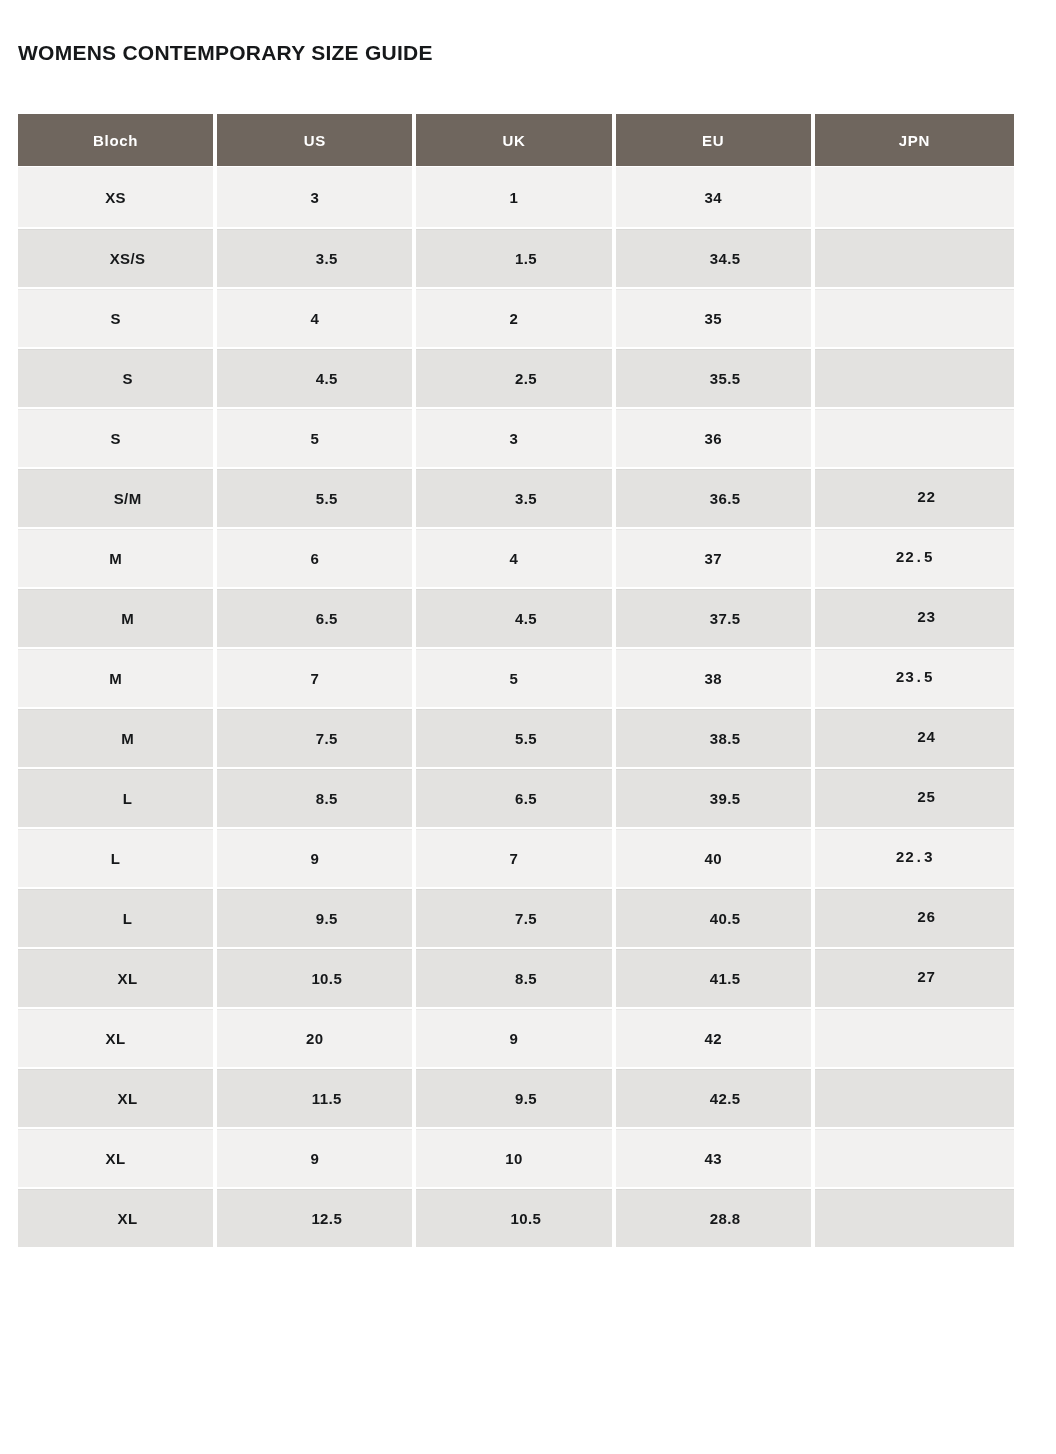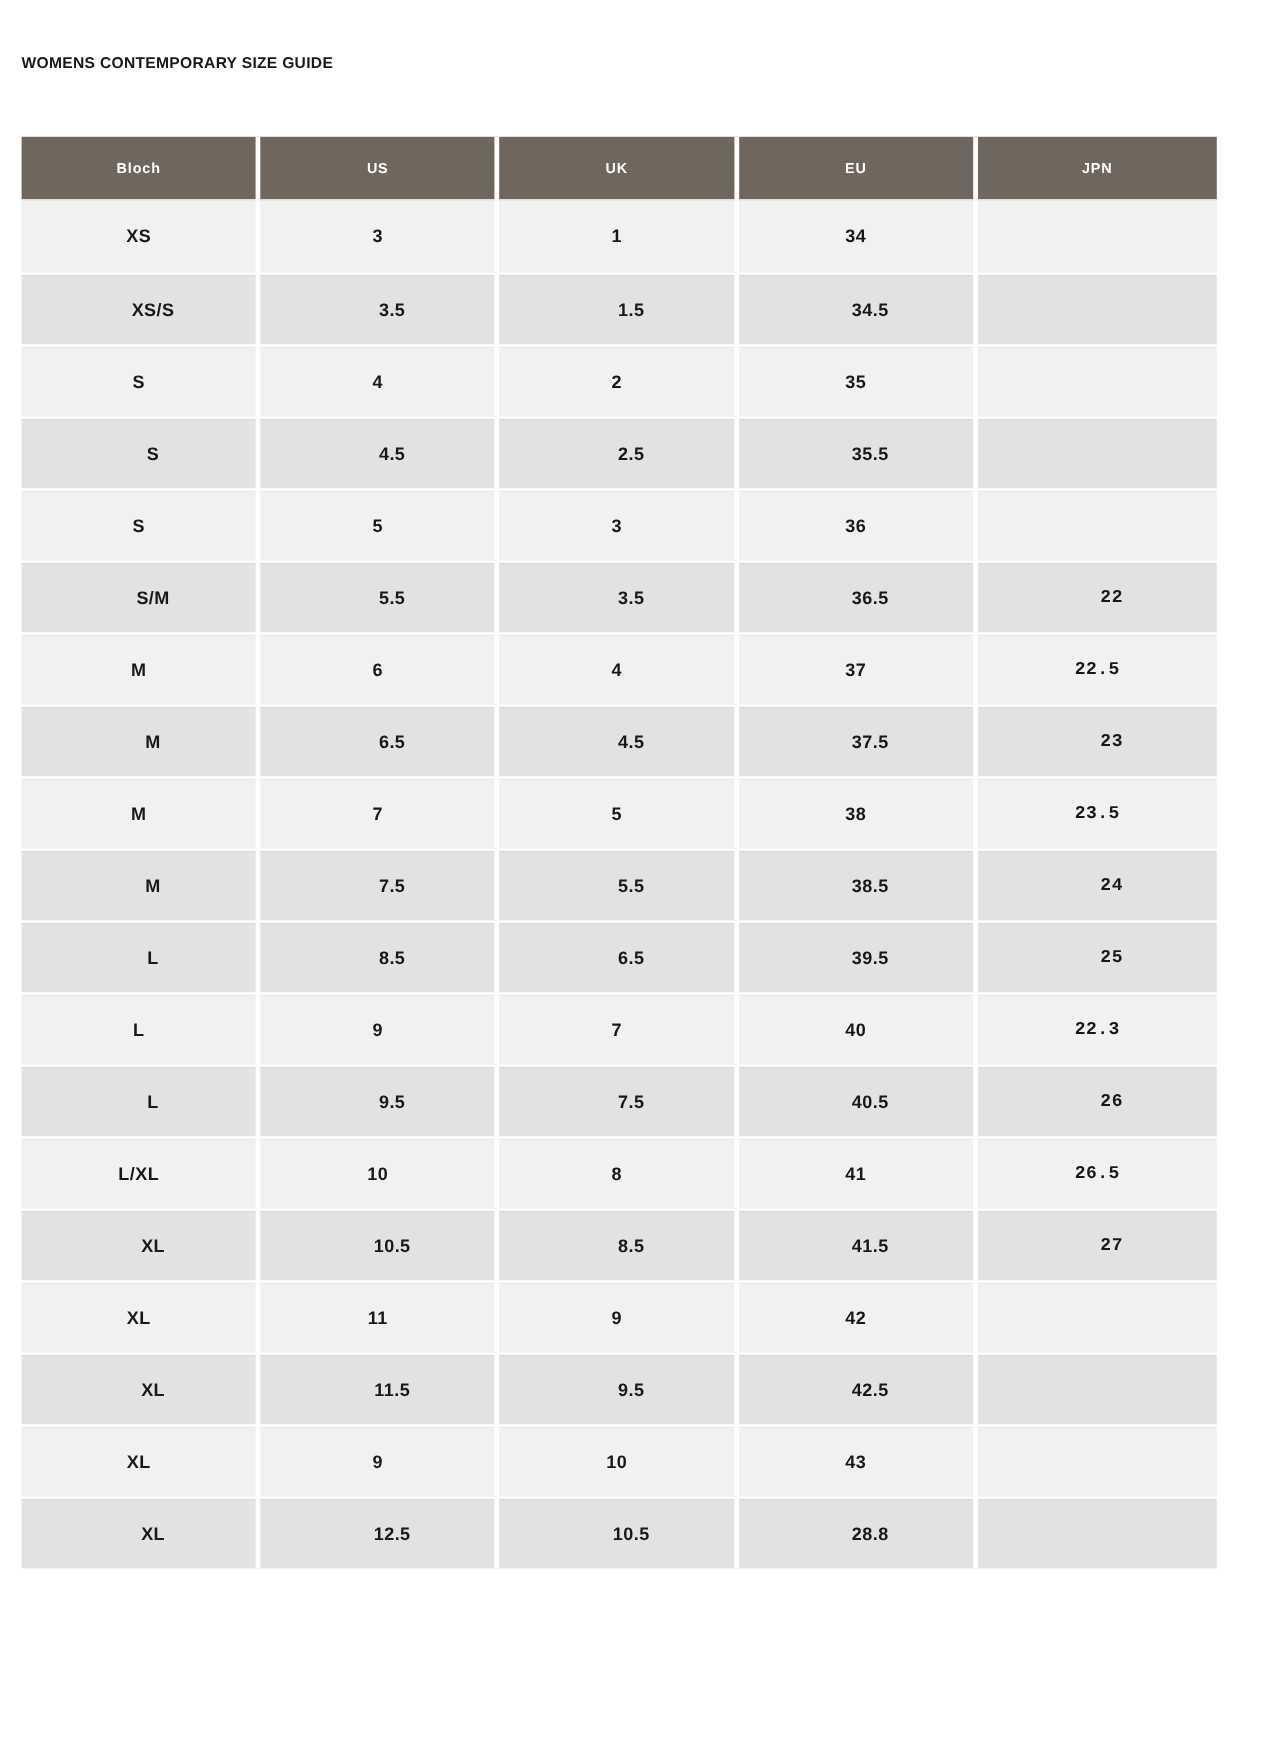"WOMENS CONTEMPORARY SIZE GUIDE" #page-title { font-size: 13px -> 21px }
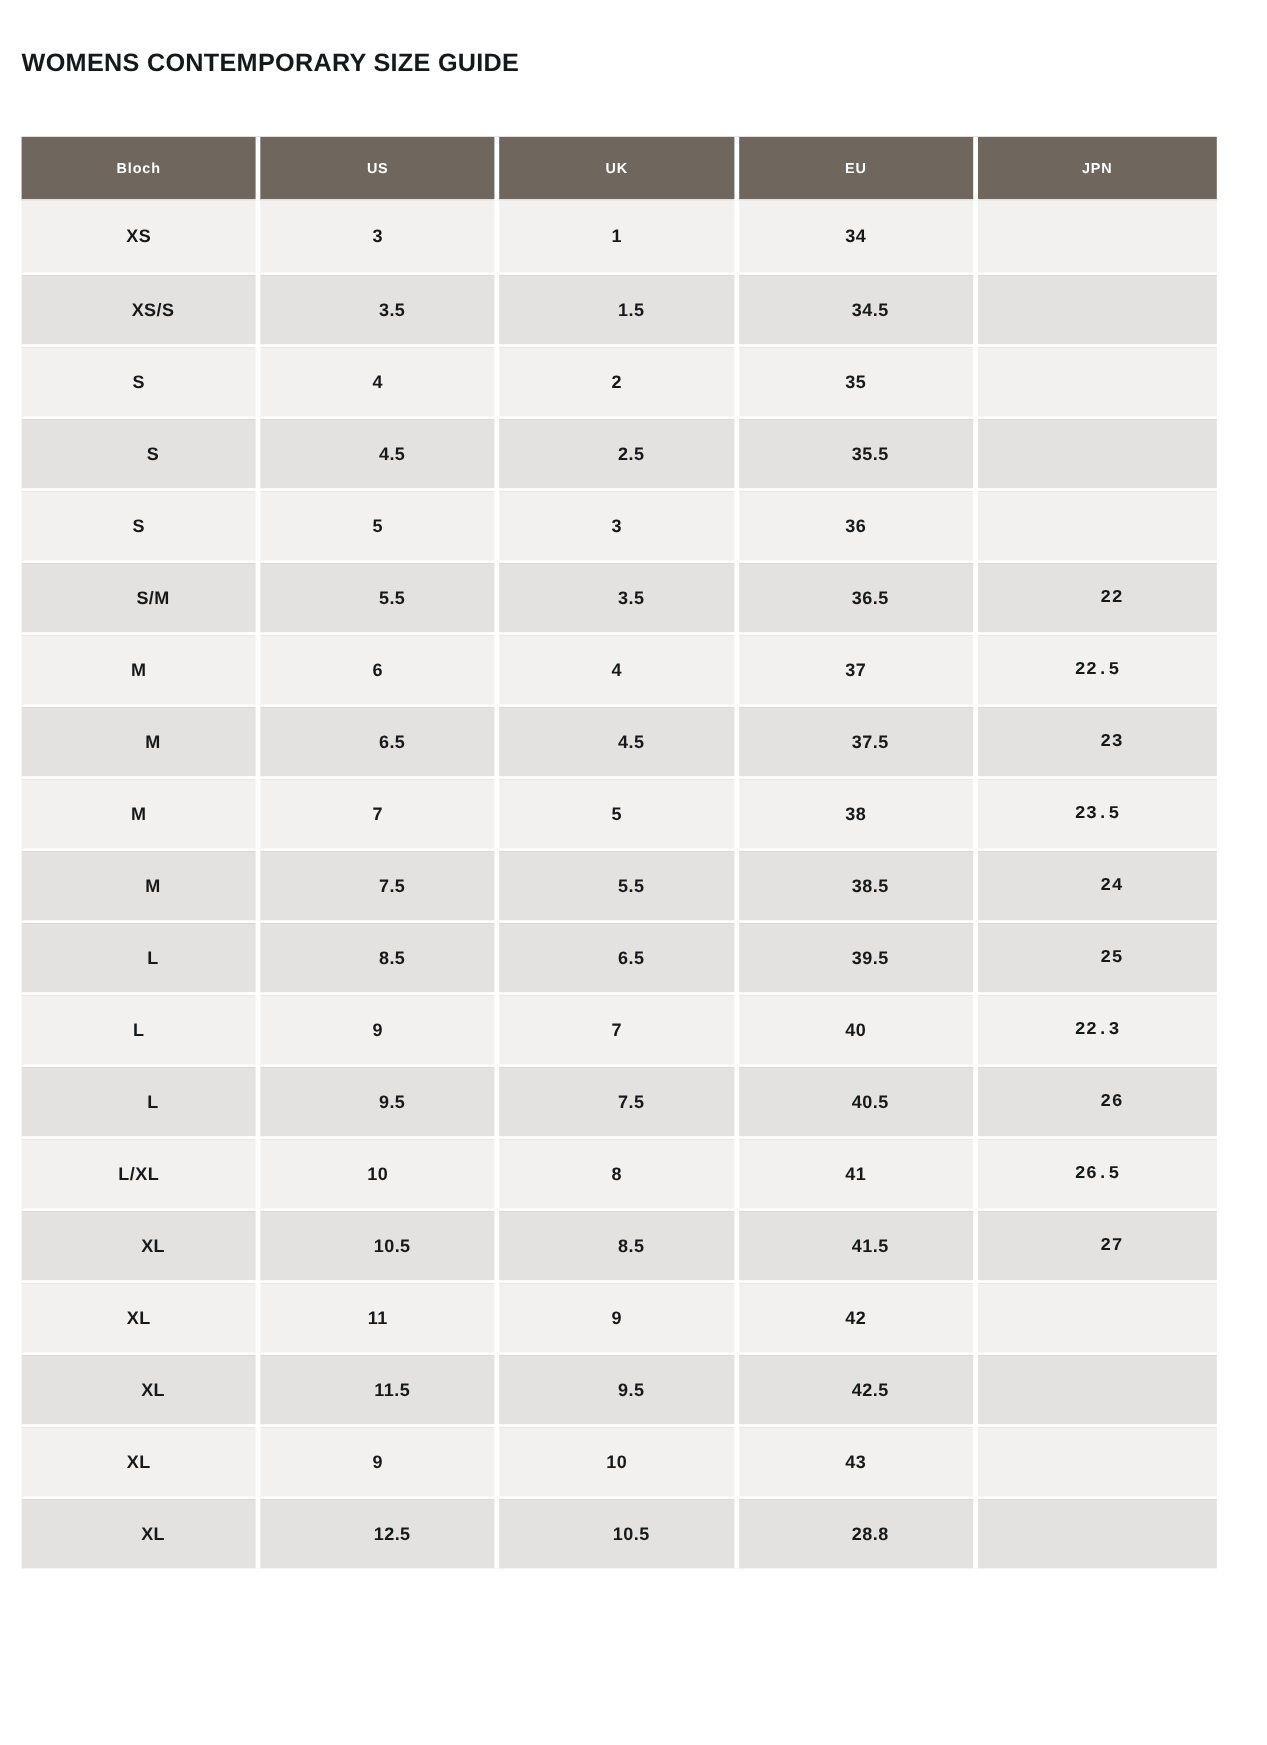"Bloch" #size-table thead th { font-size: 12px -> 15px }
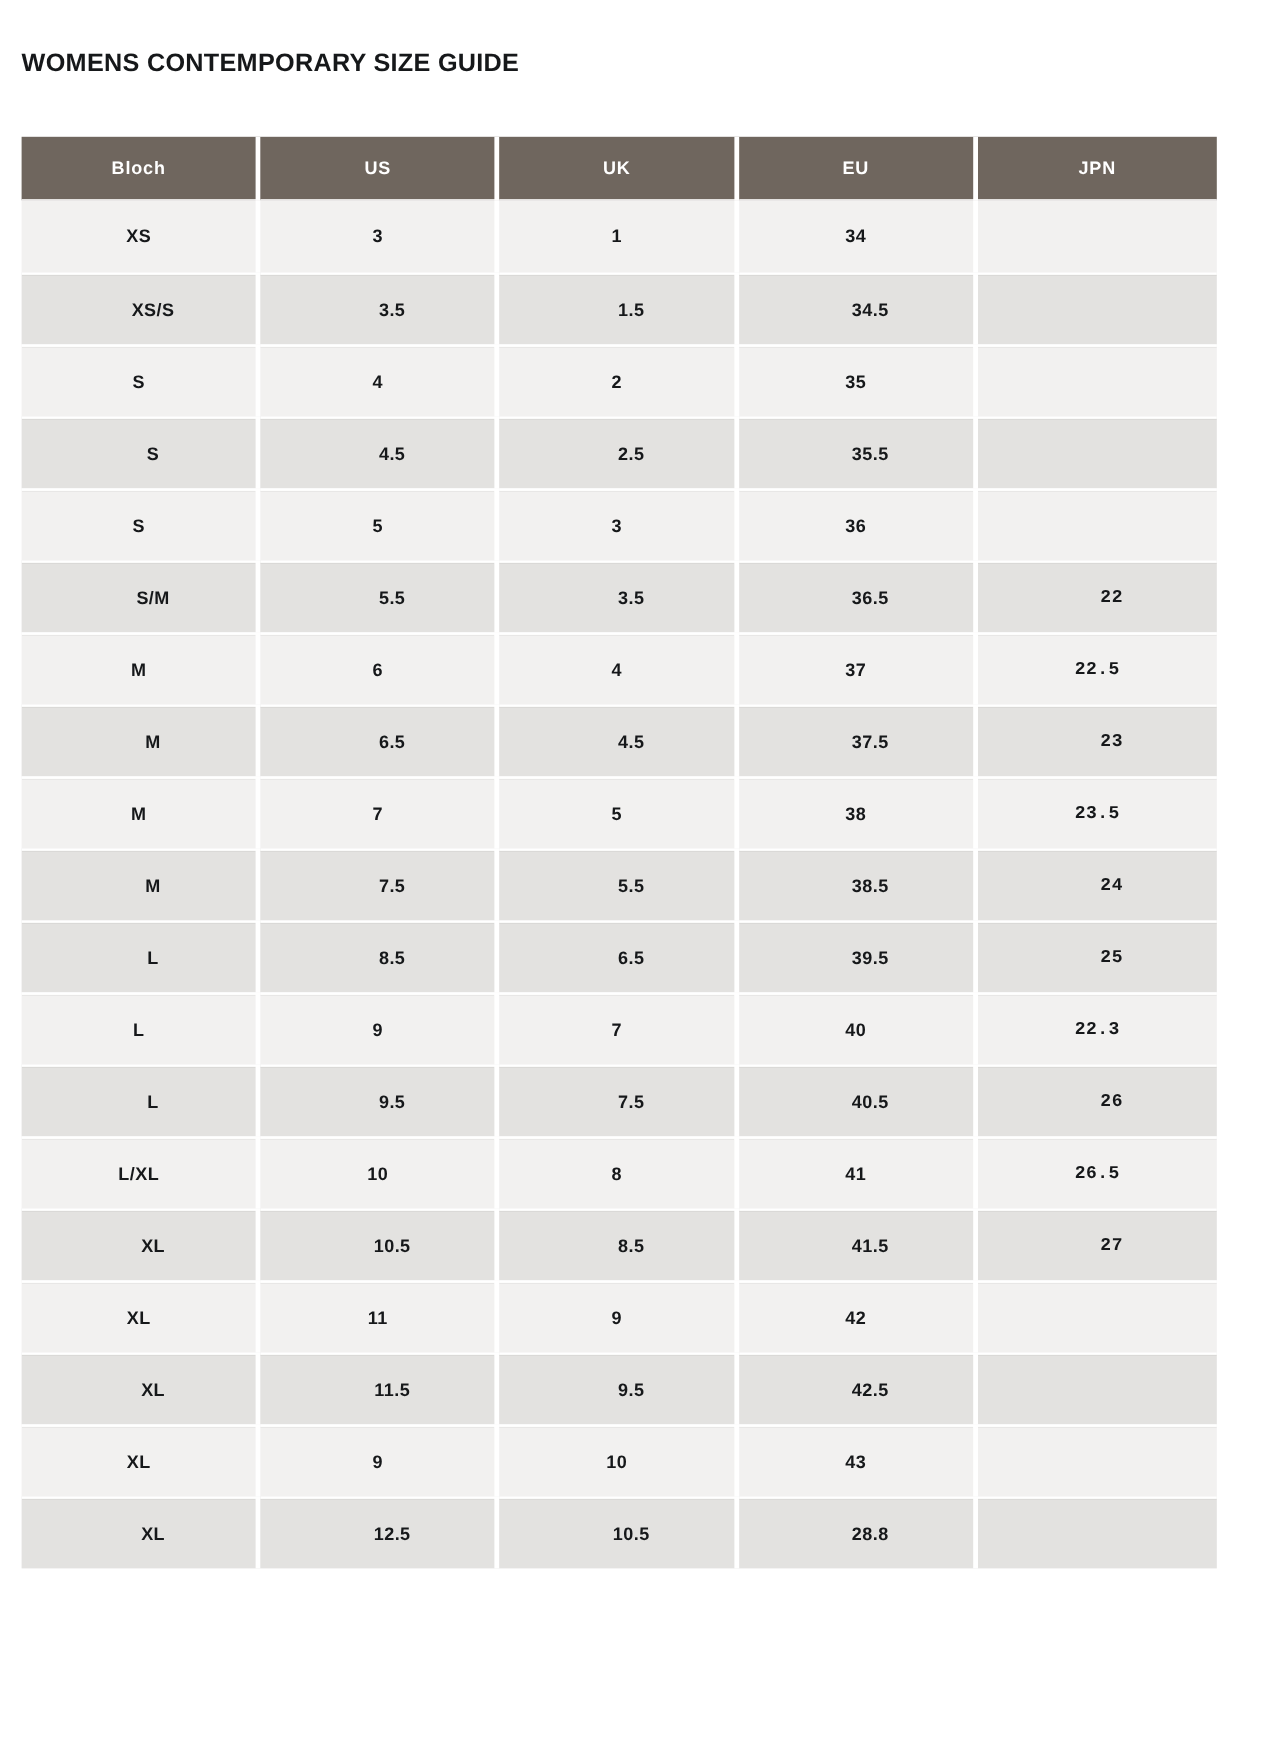"L/XL" tr.row-light { html: <tr> <td>L/XL</td> <td>10</td> <td>8</td> <td>41</td> <td>26.5</td> </tr> -> none }
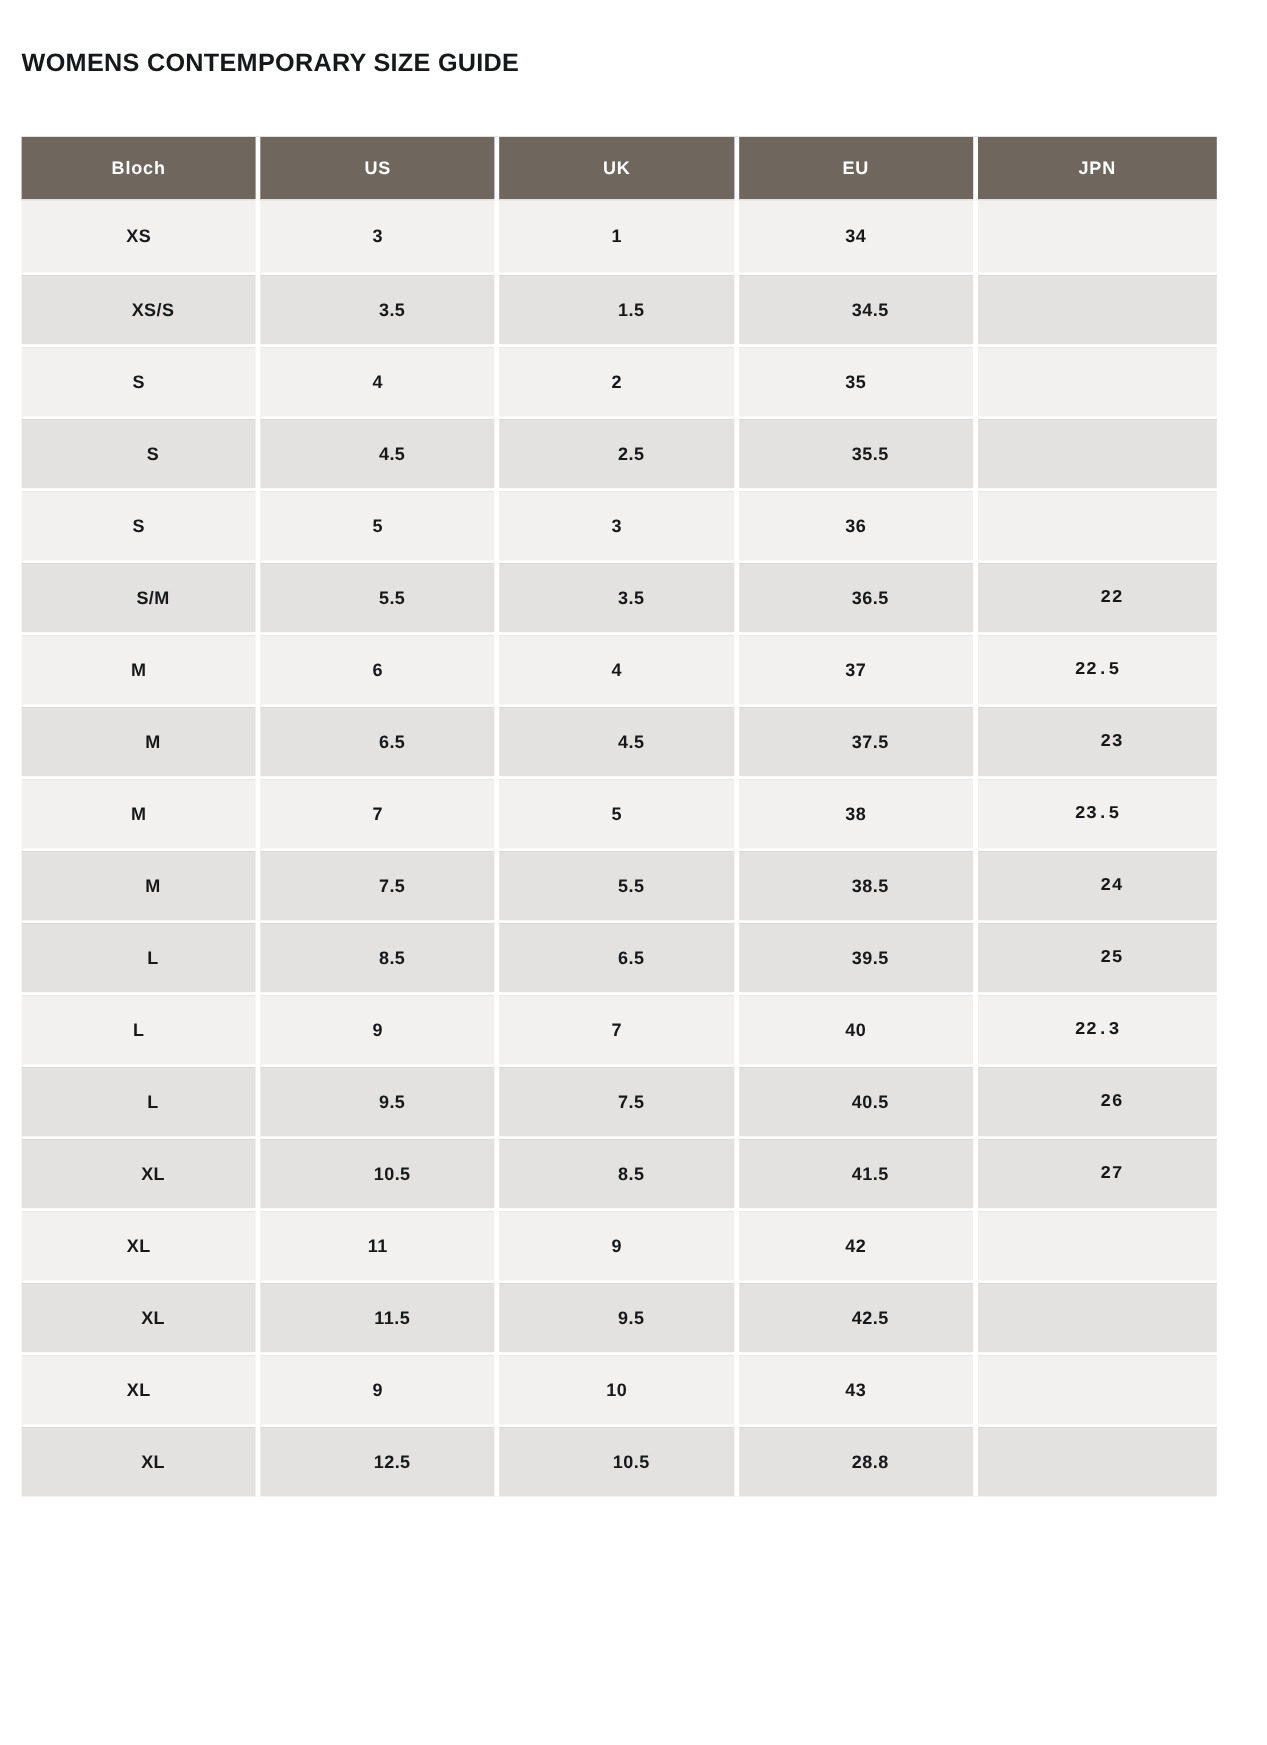"11" td { text: 11 -> 20 }
